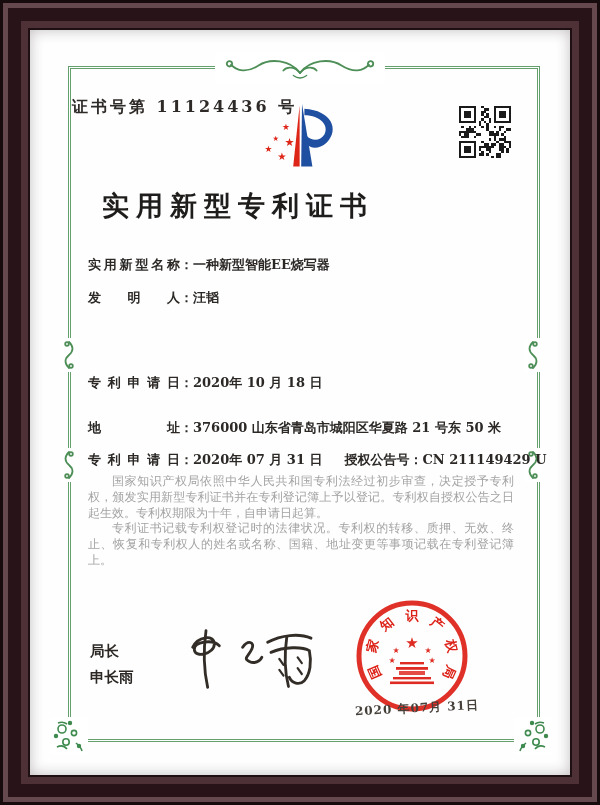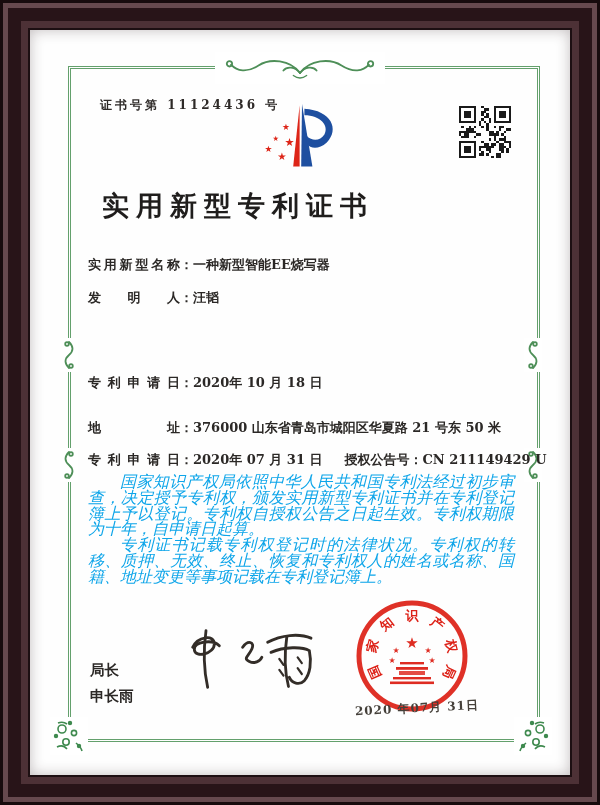"证书号第 11124436 号" .certno { font-size: 12px -> 16px; left: 100px -> 72px }
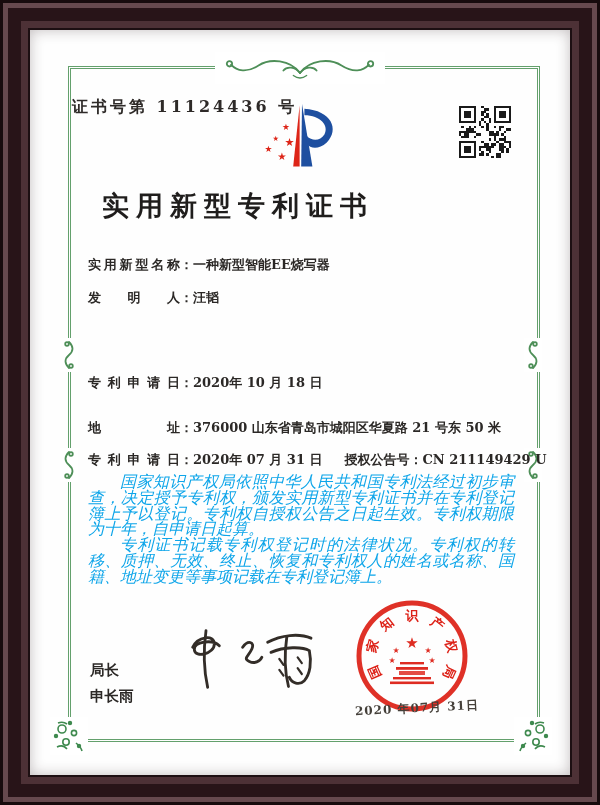"国家知识产权局依照中华人民共和国专利法经过初步审查，决定授予专利权，颁发实用新型" .paras { color: #0ea5e9 -> #a3a3a3; font-size: 16px -> 12px; font-style: italic -> none }
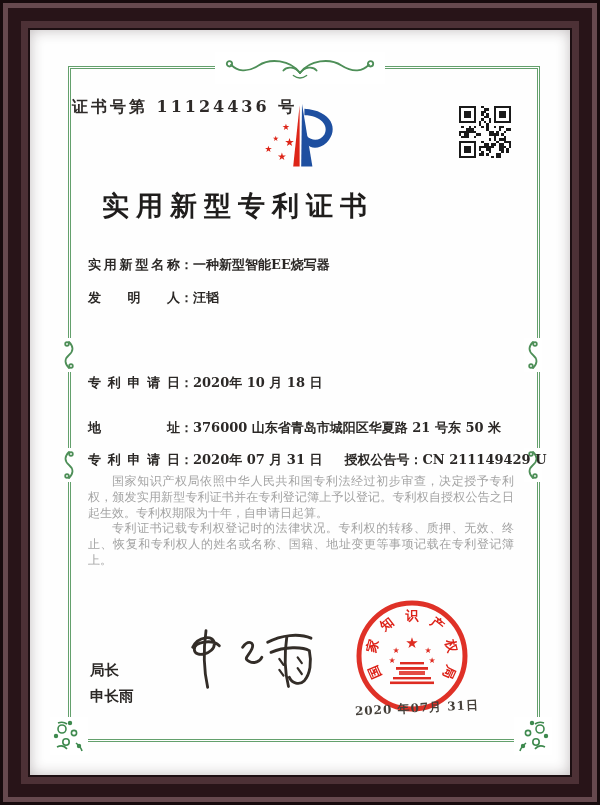"局长" .director { margin-top: 19px -> none }
